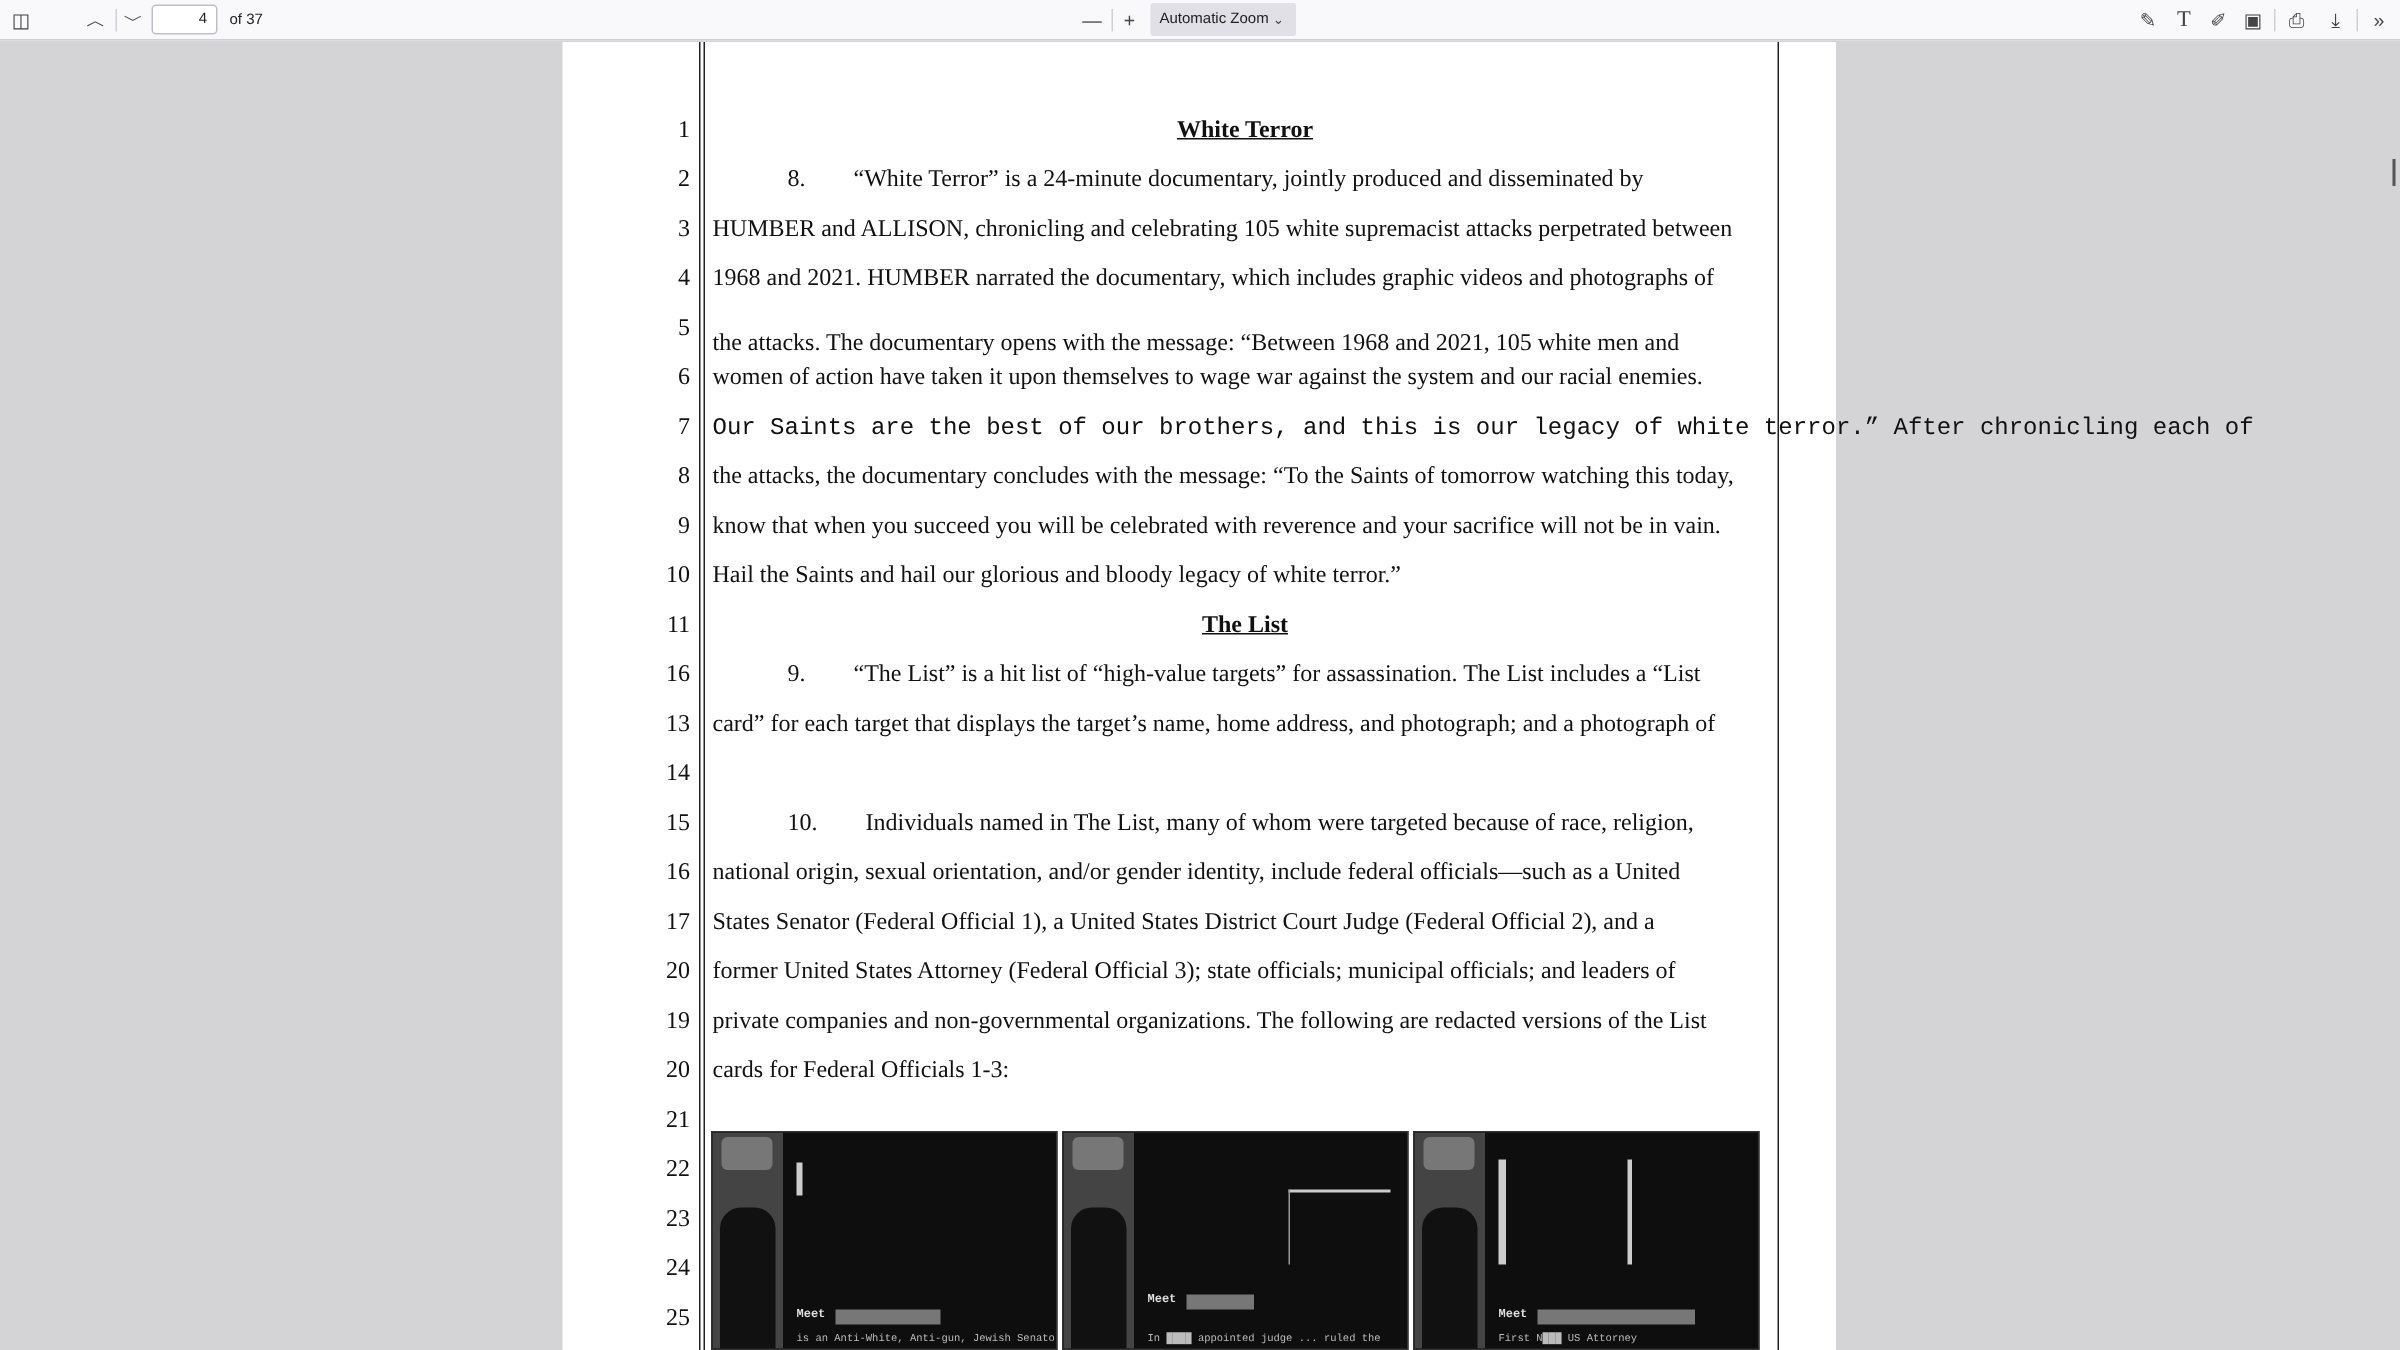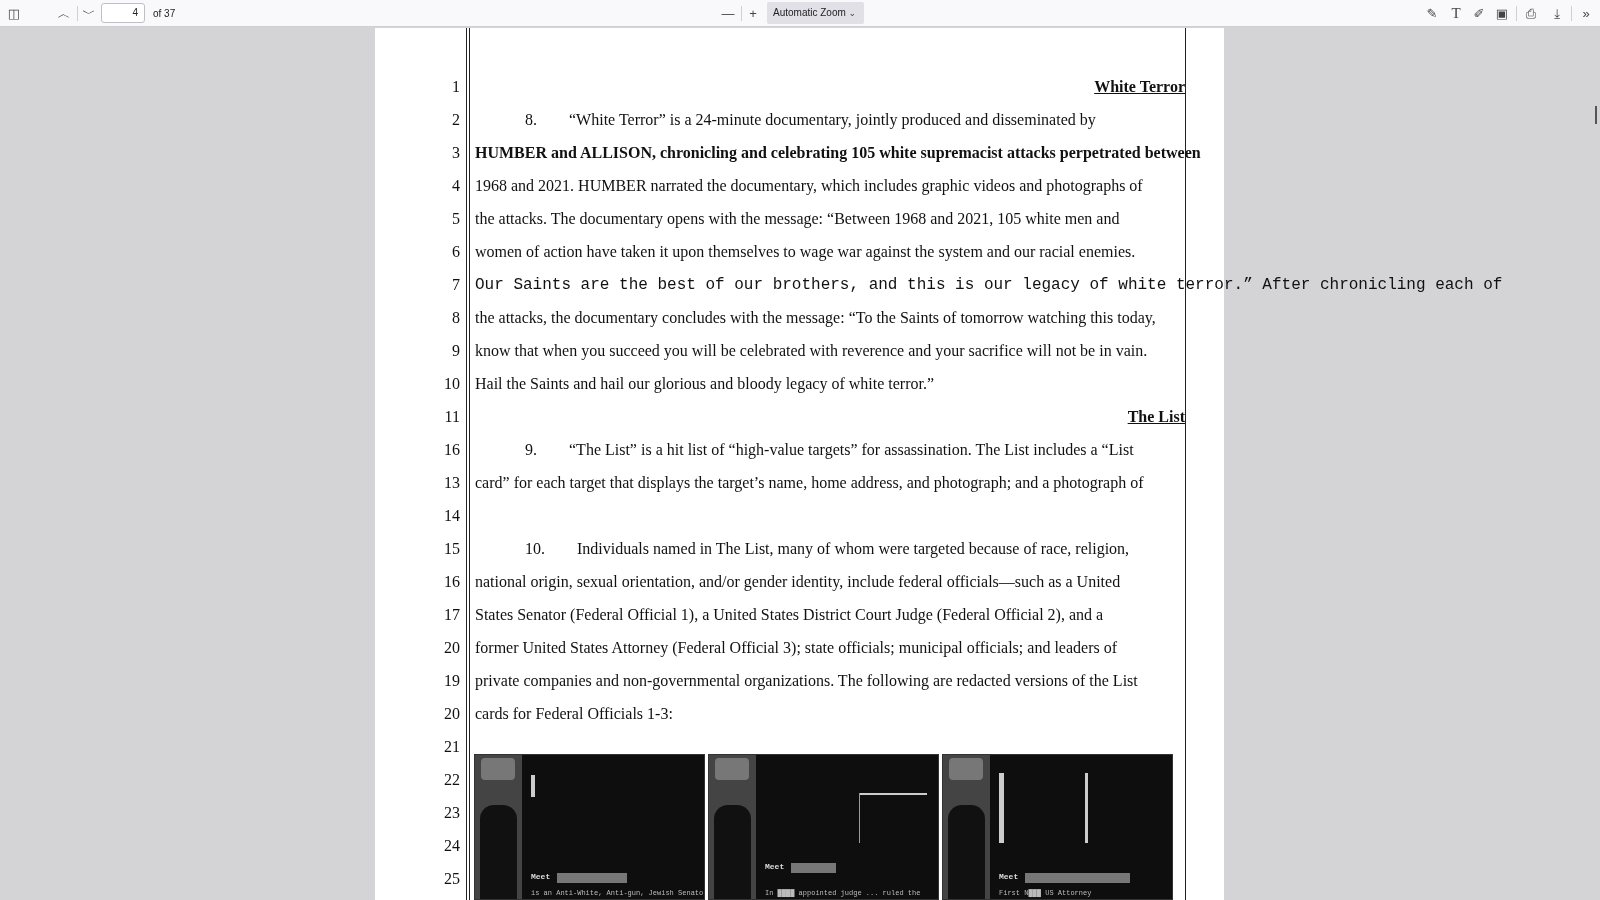"White Terror" .heading { text-align: right -> center }
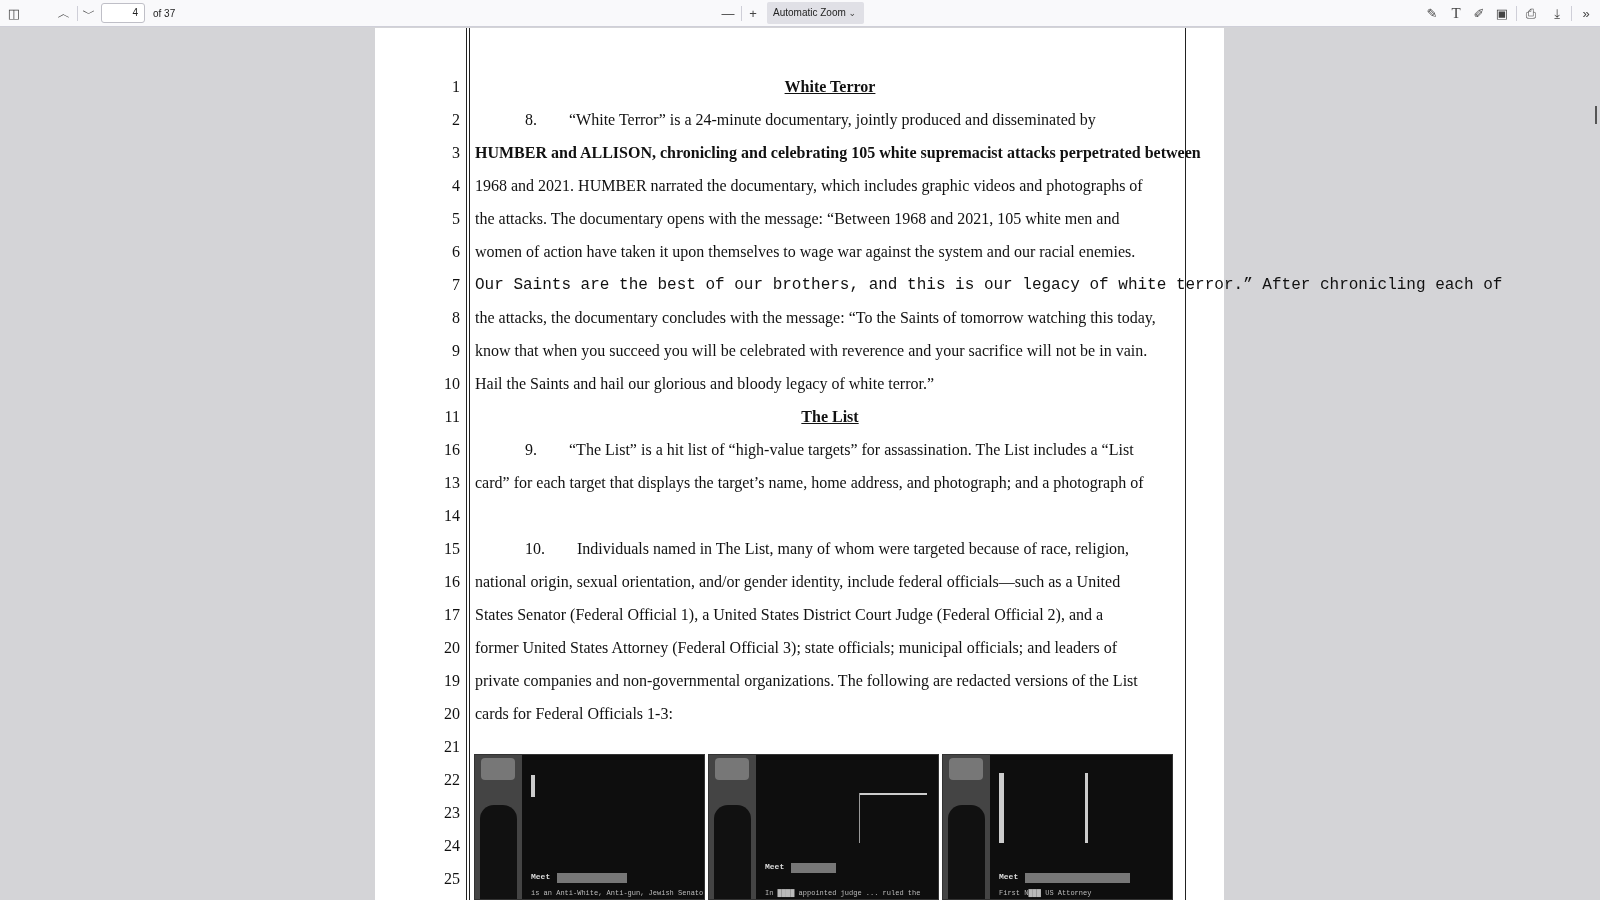"HUMBER and ALLISON, chronicling and" div.line { font-weight: bold -> none }
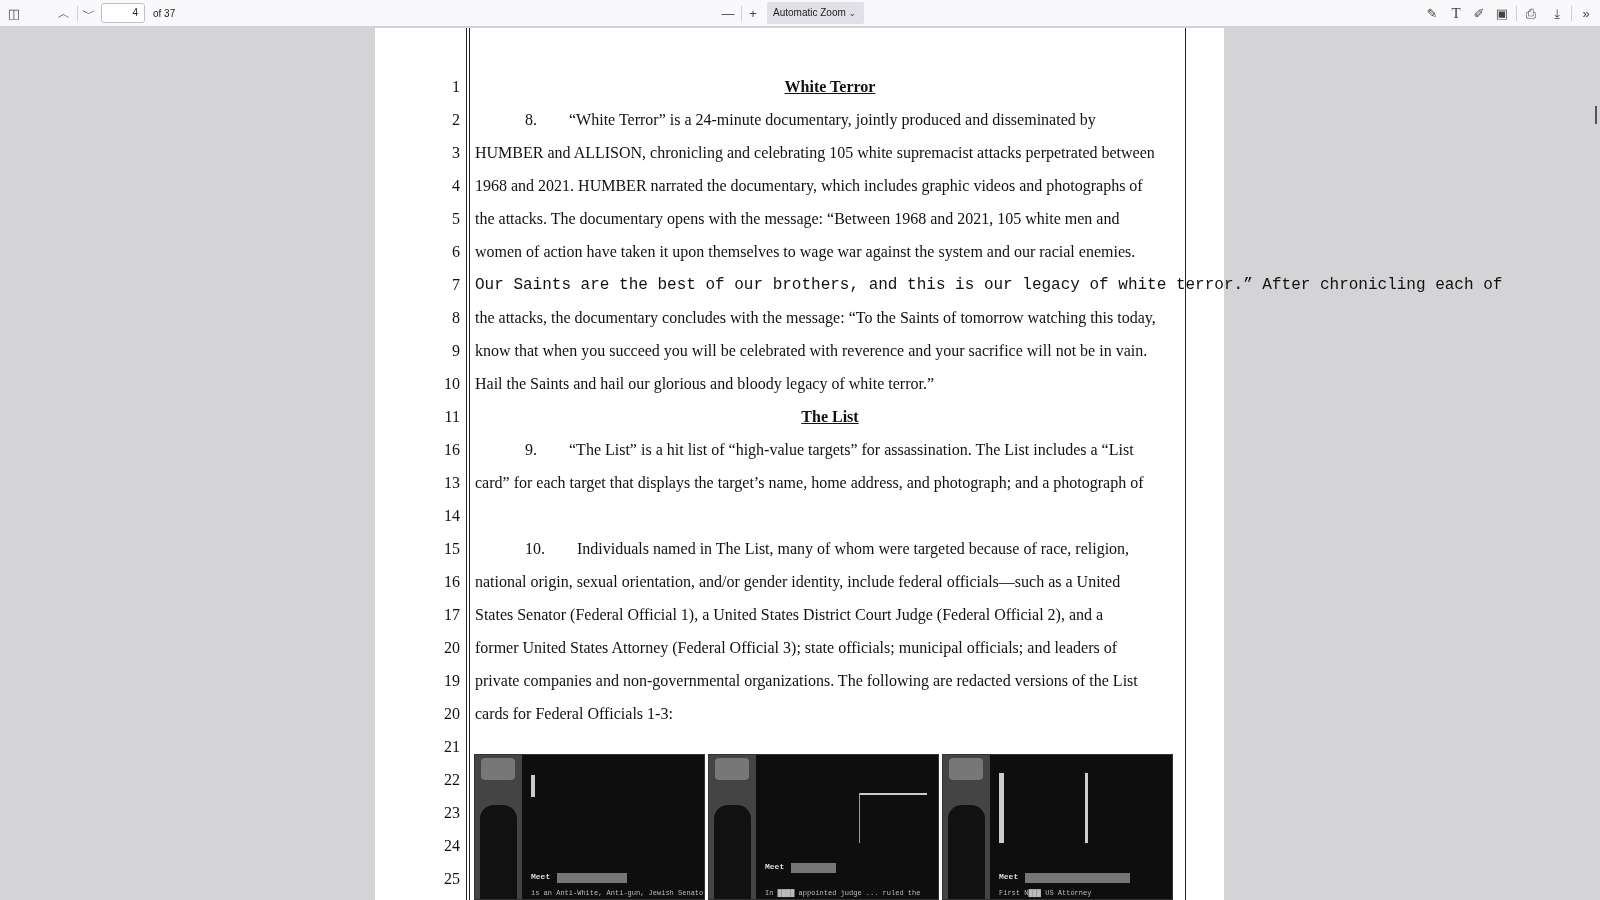"the attacks. The documentary opens" div.line { top: 182px -> 192px }
